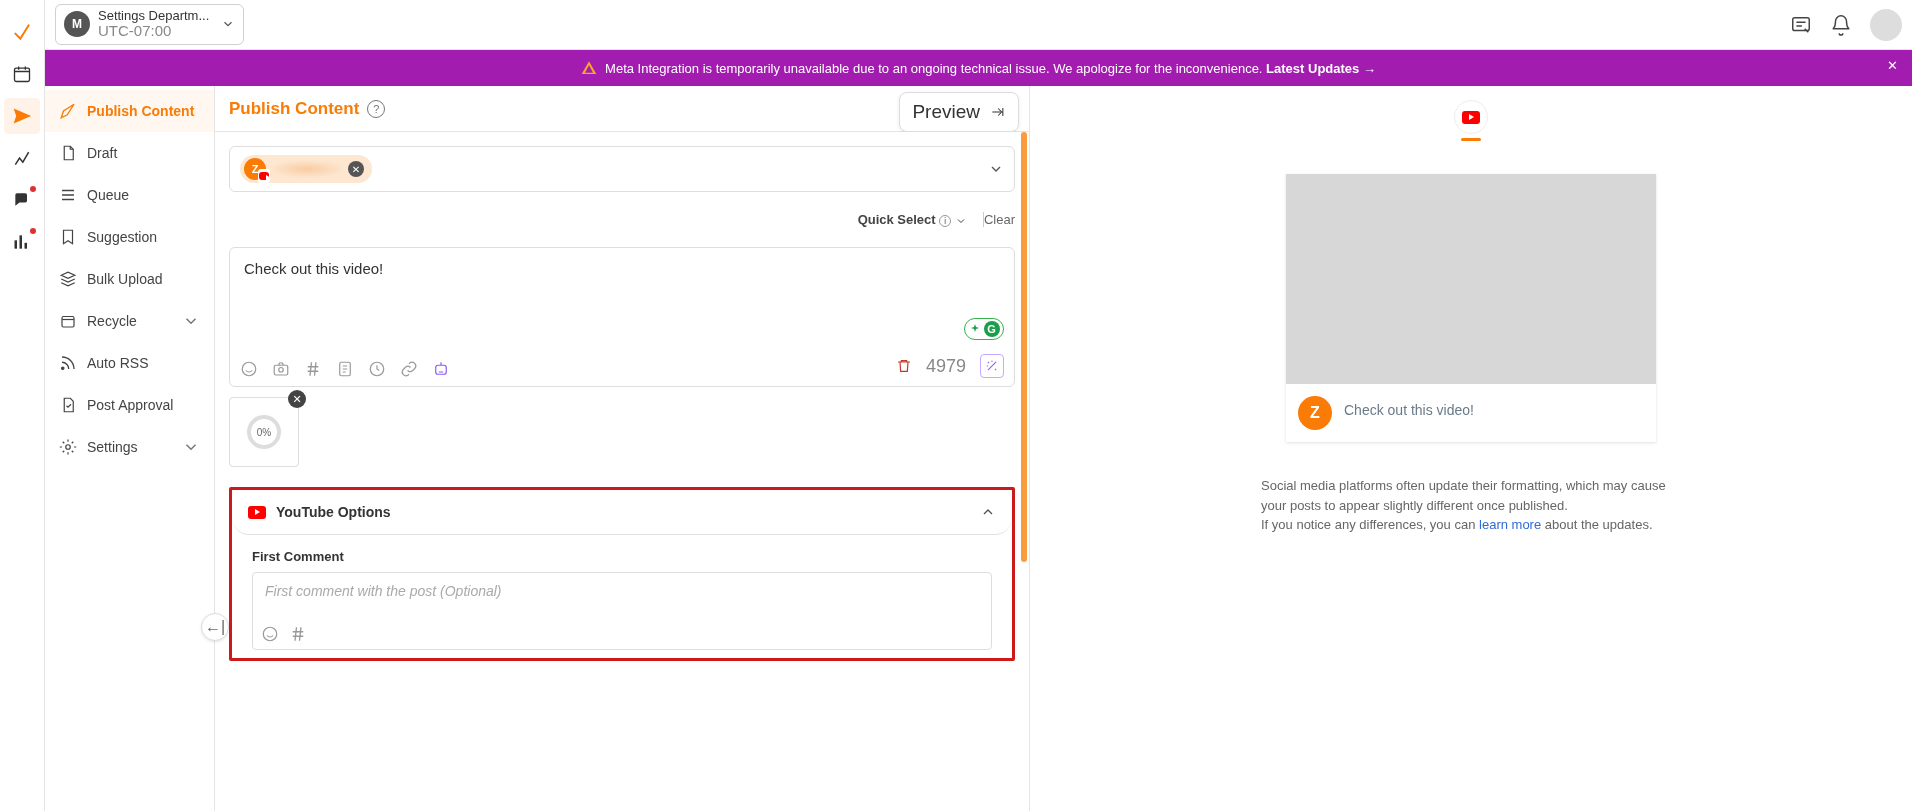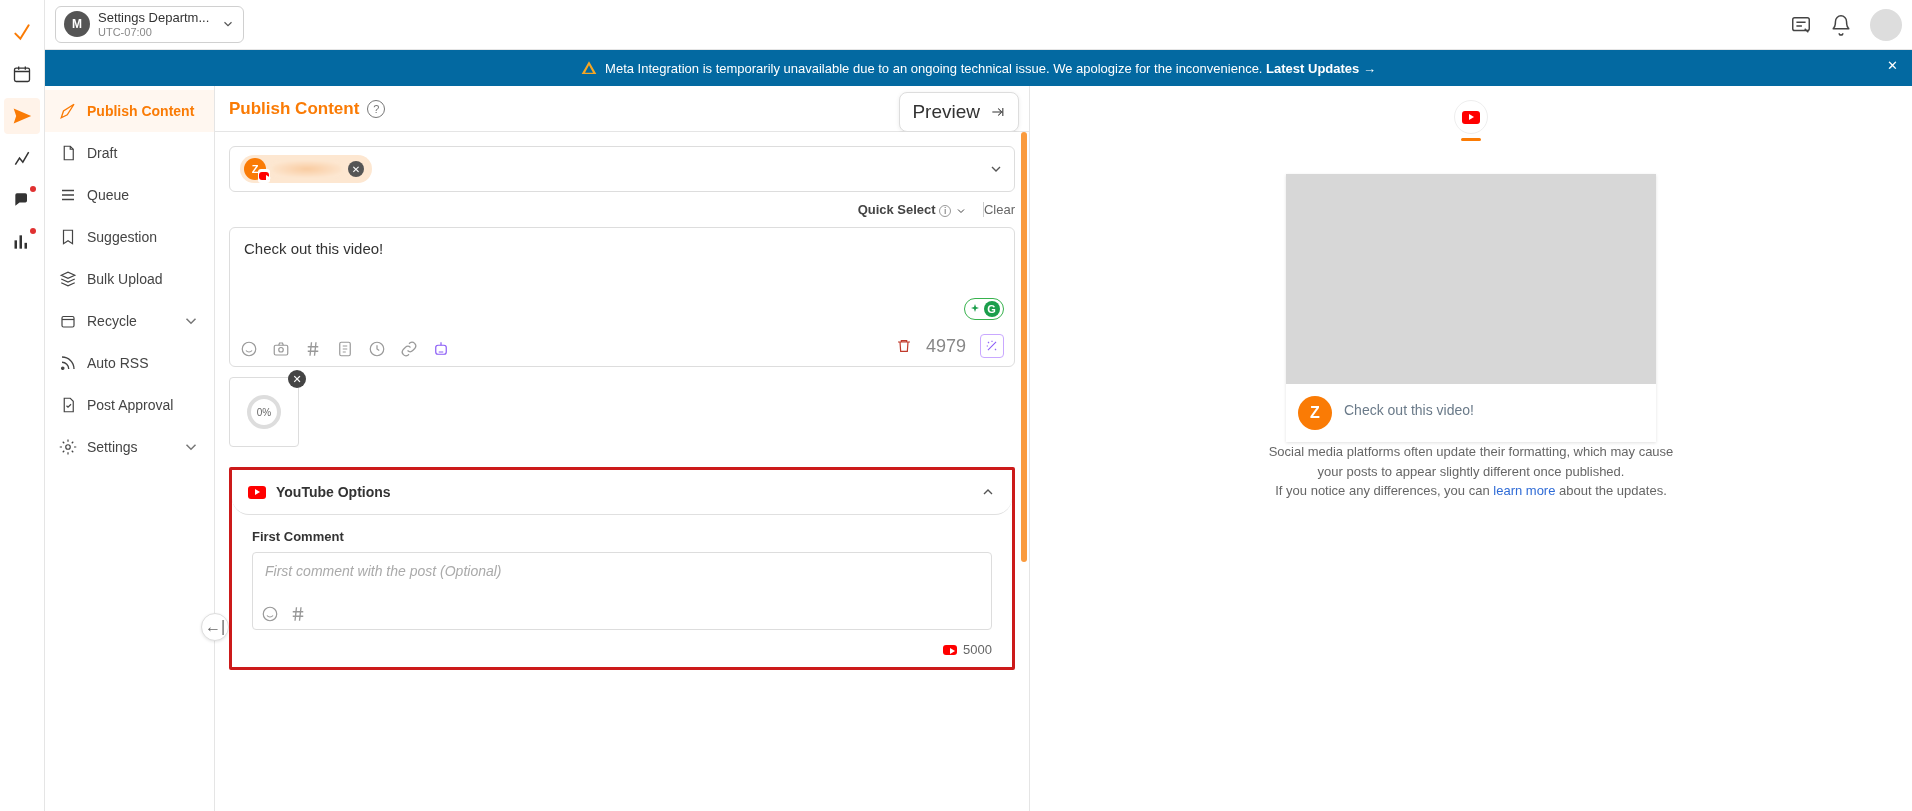"UTC-07:00" .org-tz { font-size: 11px -> 15px }
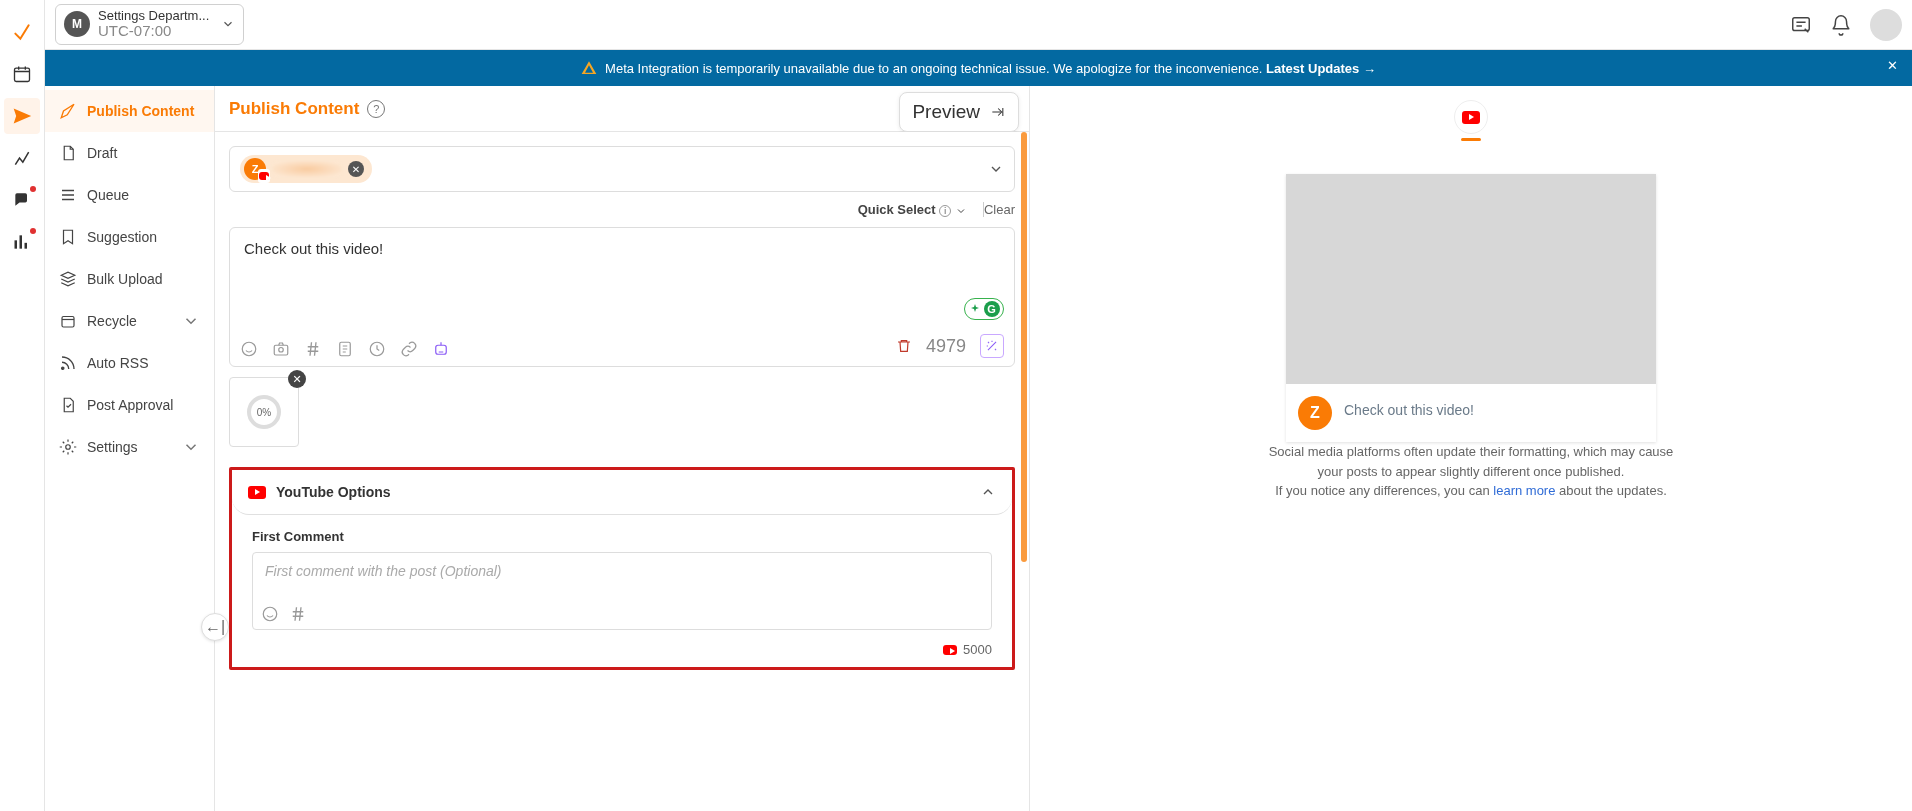"Meta Integration is temporarily" .banner { background: #0369a1 -> #a21caf }
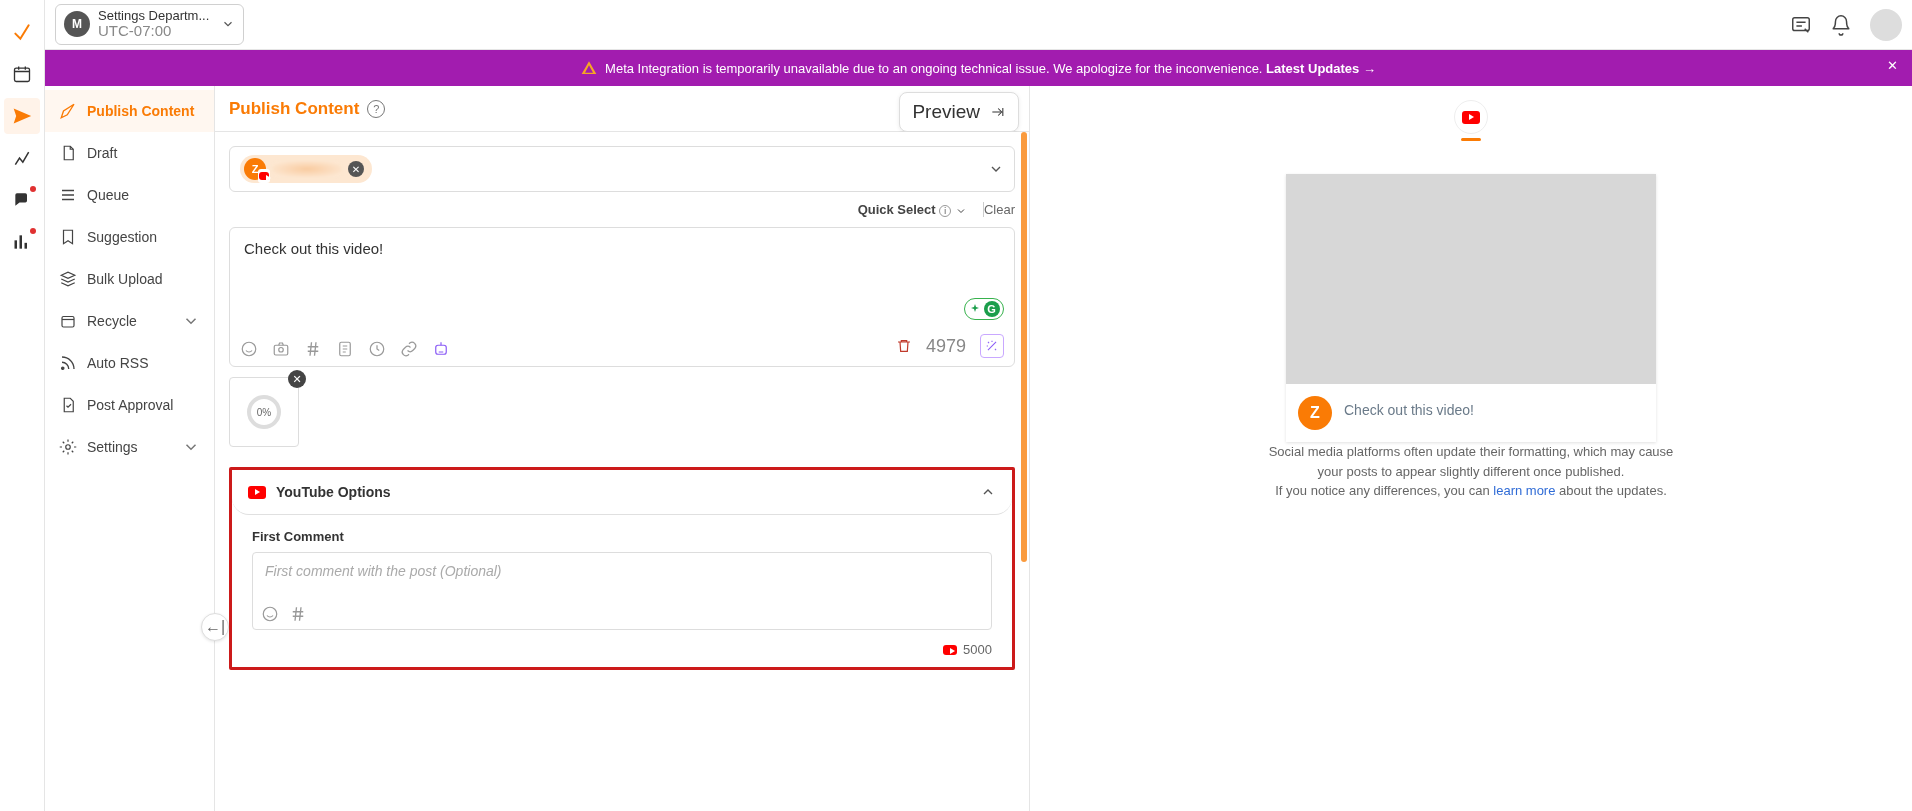"Quick Select i" .below-pt { margin: 10px 0 -> 20px 0 }
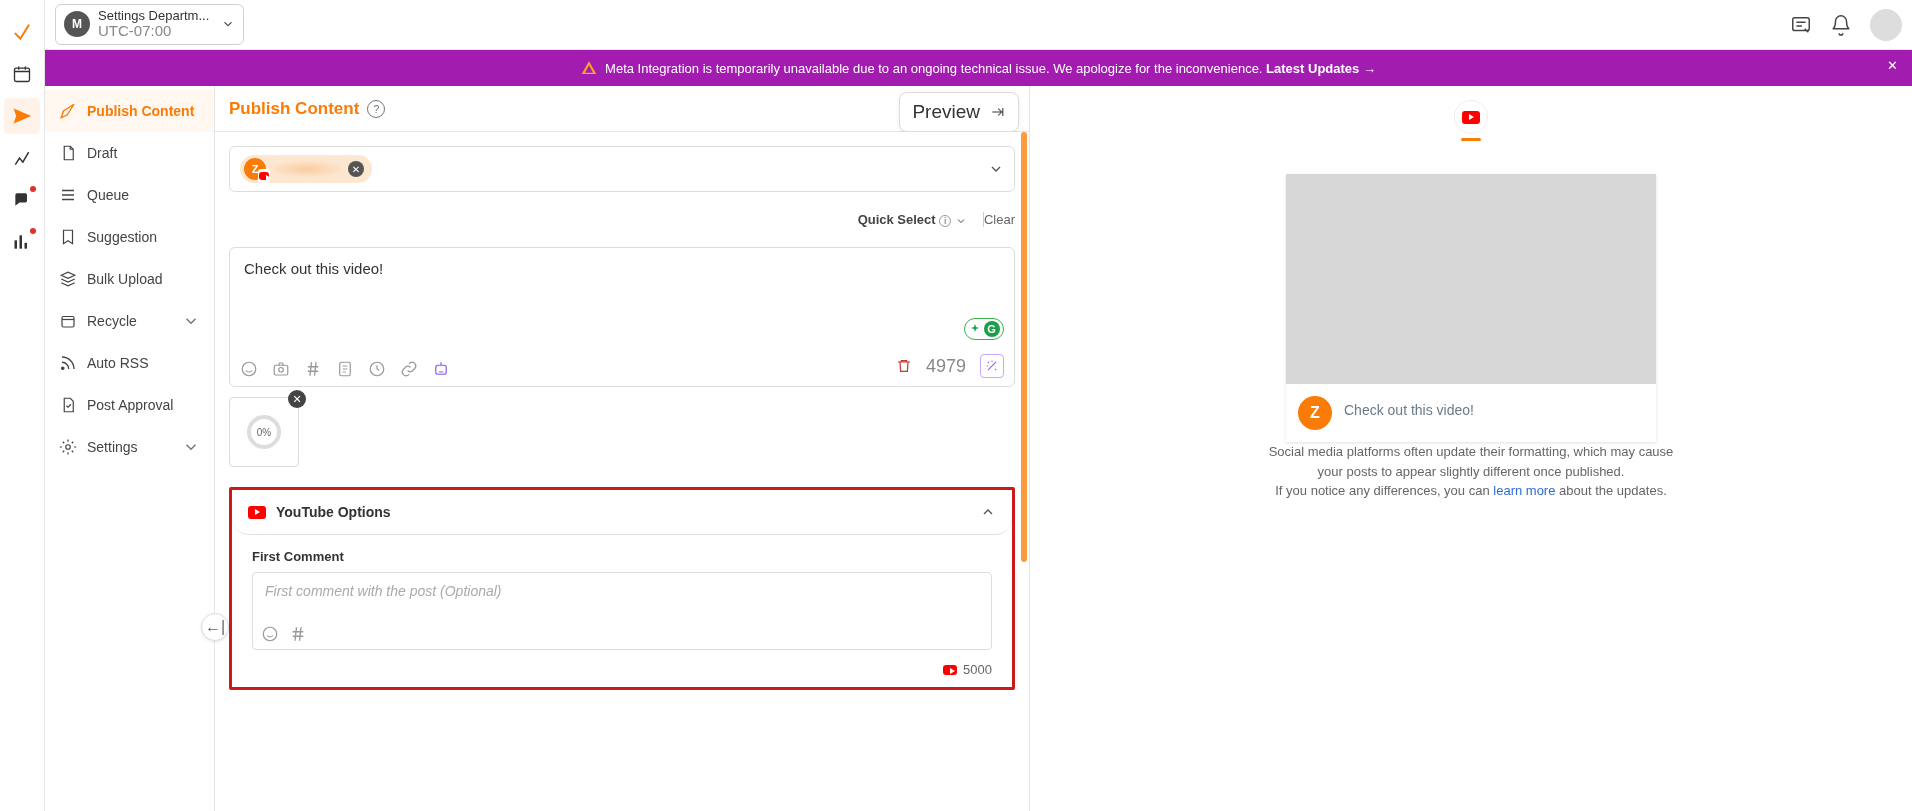"Social media platforms often update" .prev-note { margin-top: none -> 34px; text-align: center -> left }
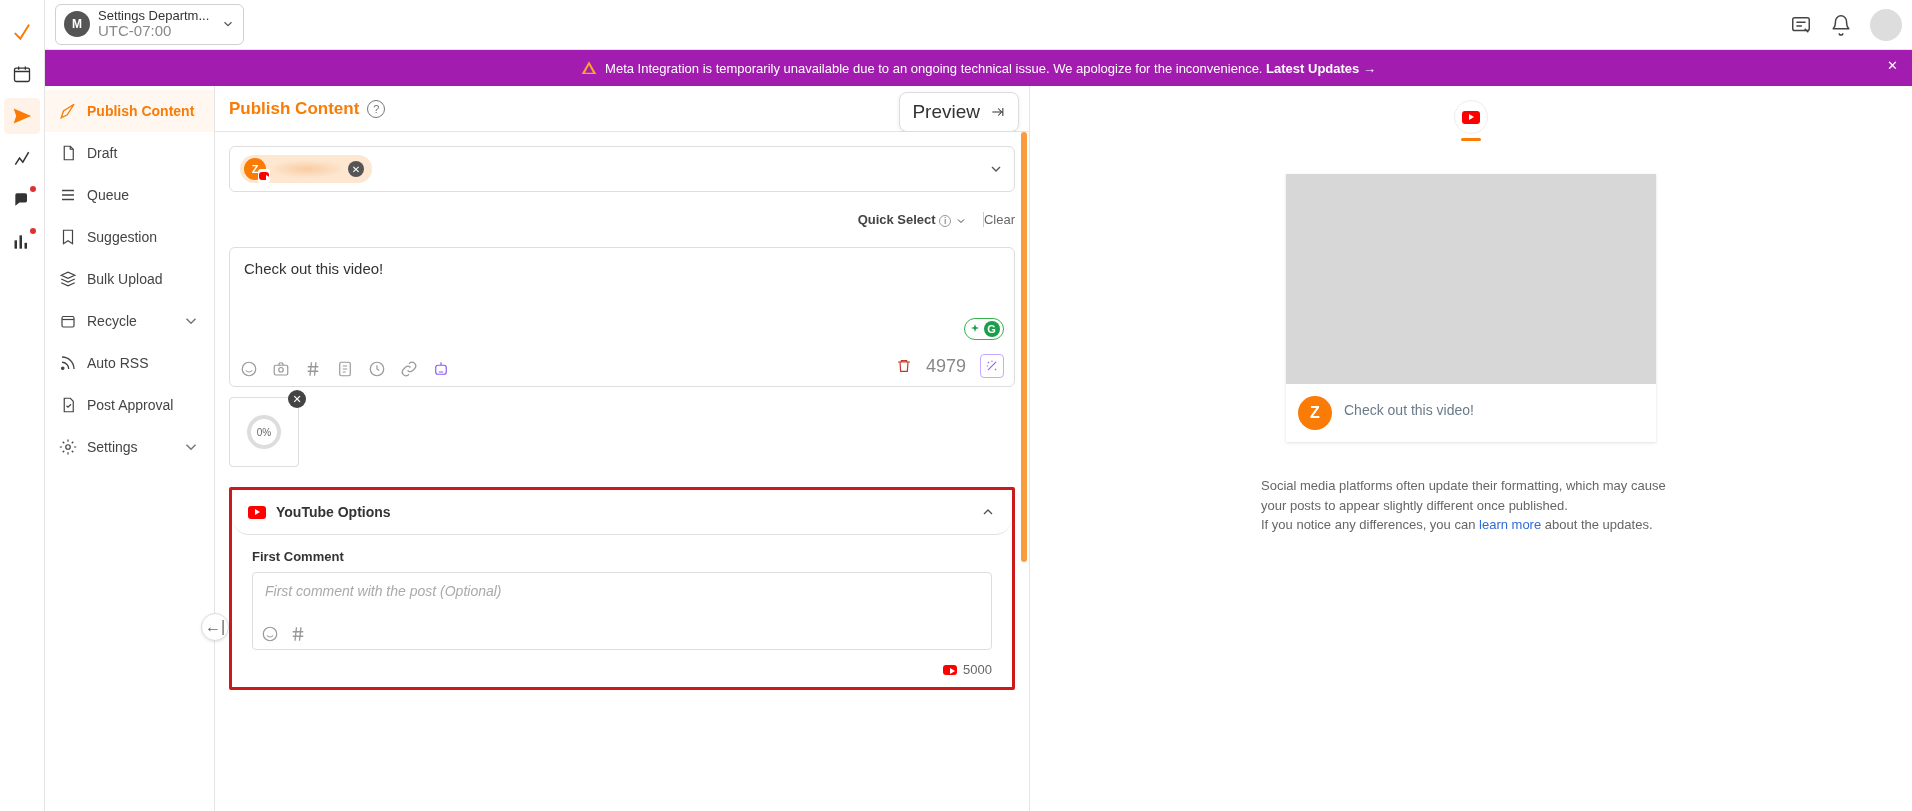"5000" div.yt-count-row { html: <div> <span></span> <span>5000</span> </div> -> none }
